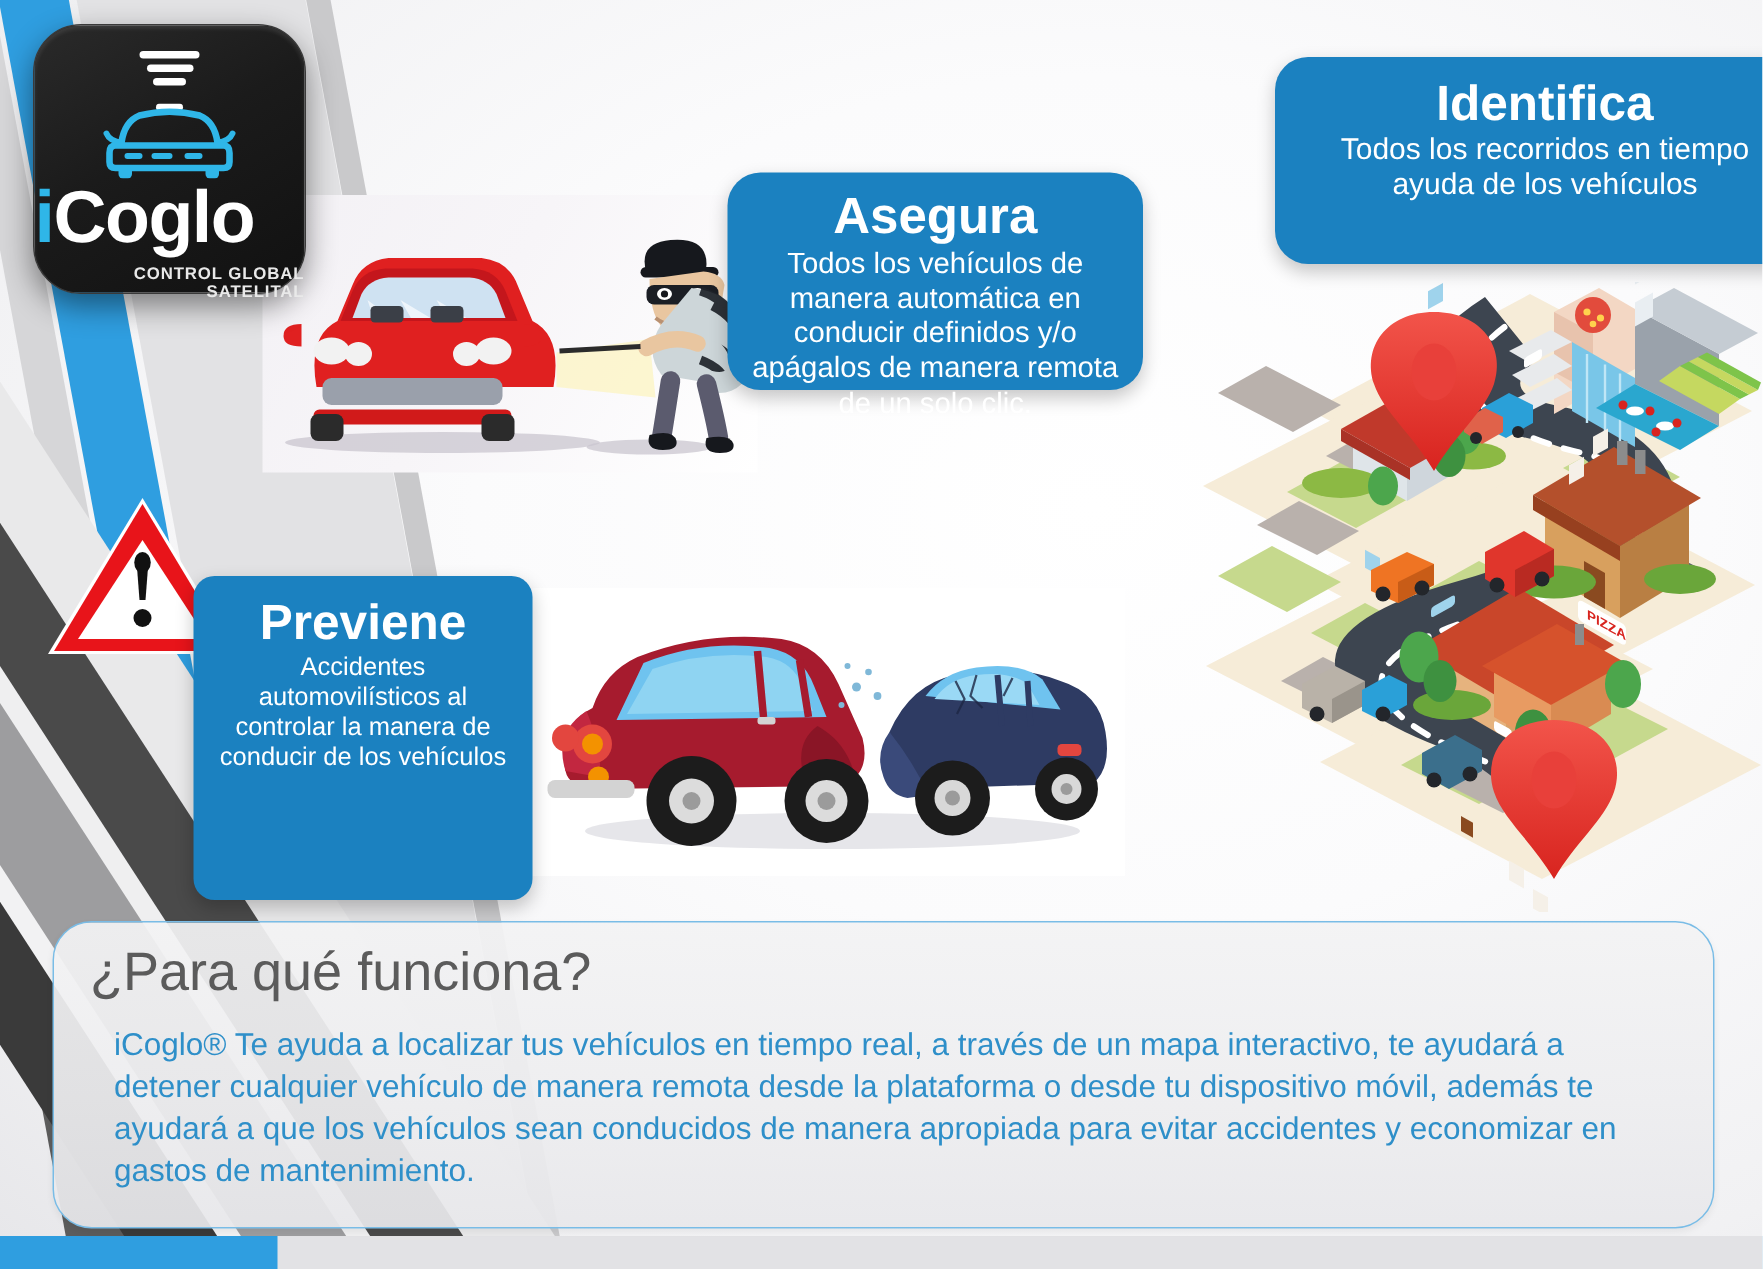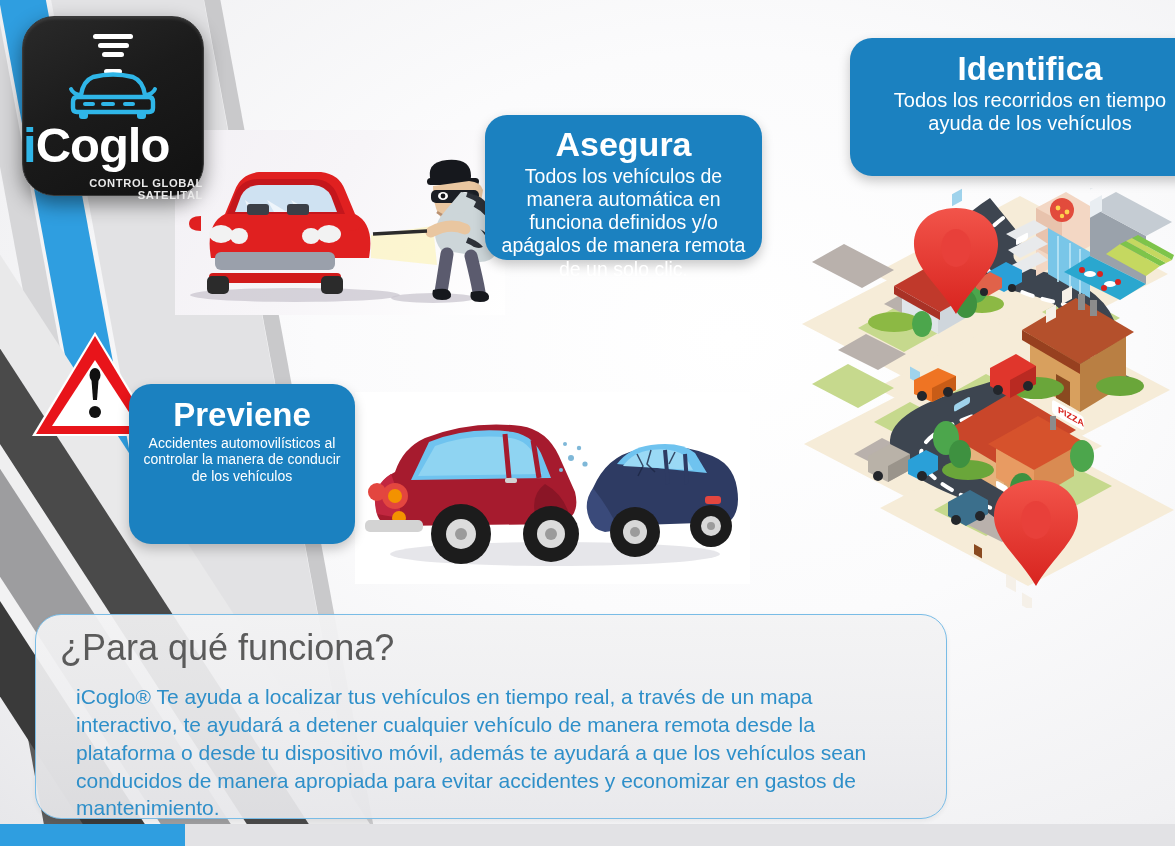"Todos los vehículos de manera" div.card-body { text: funciona -> conducir }
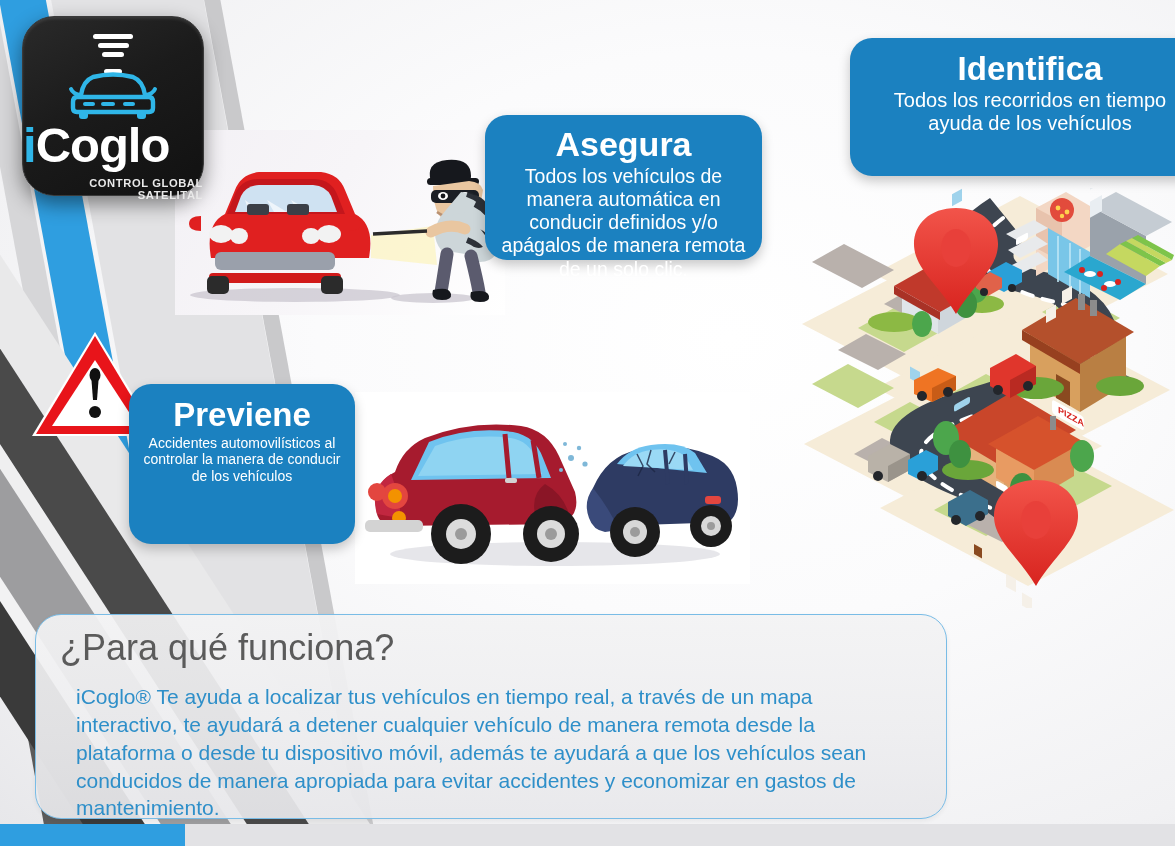"Previene" #card-previene { border-radius: none -> 14px; height: 160px -> 216px }
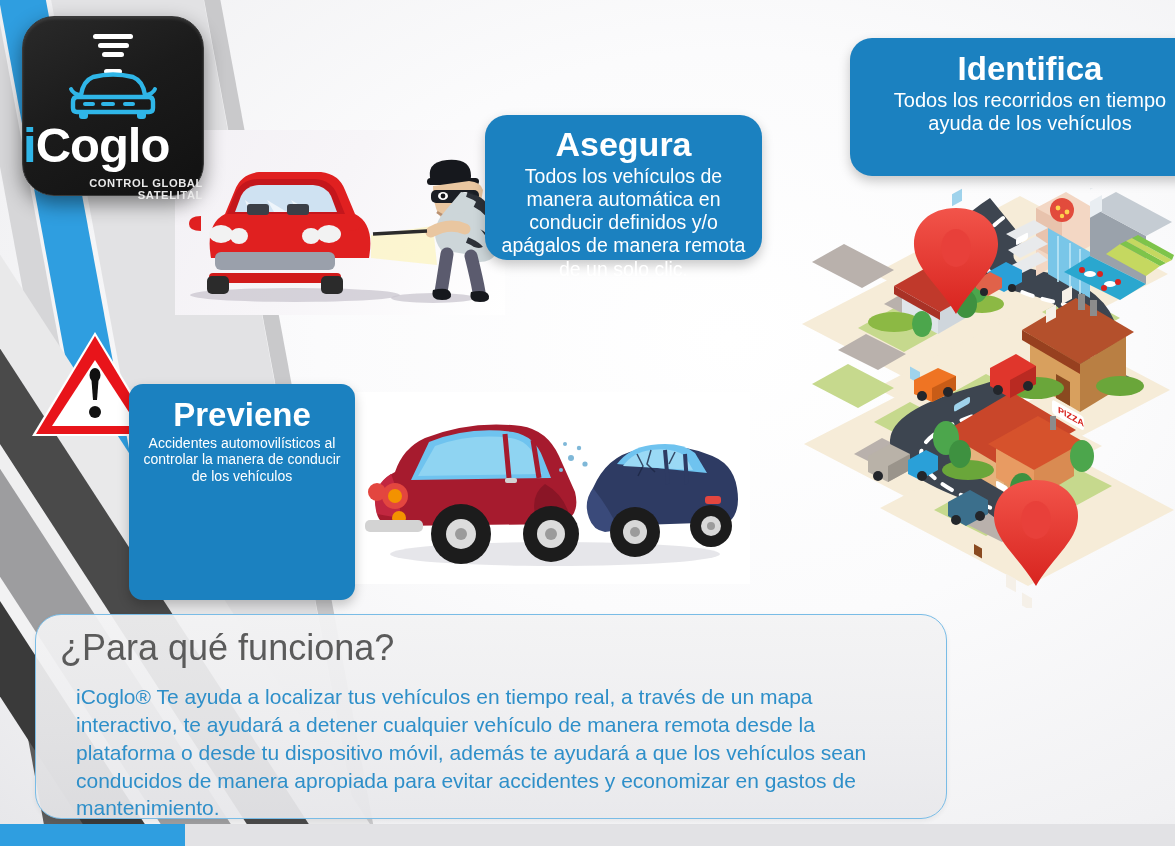"Accidentes automovilísticos al controlar" #card-previene .card-body { font-size: 14px -> 17px }
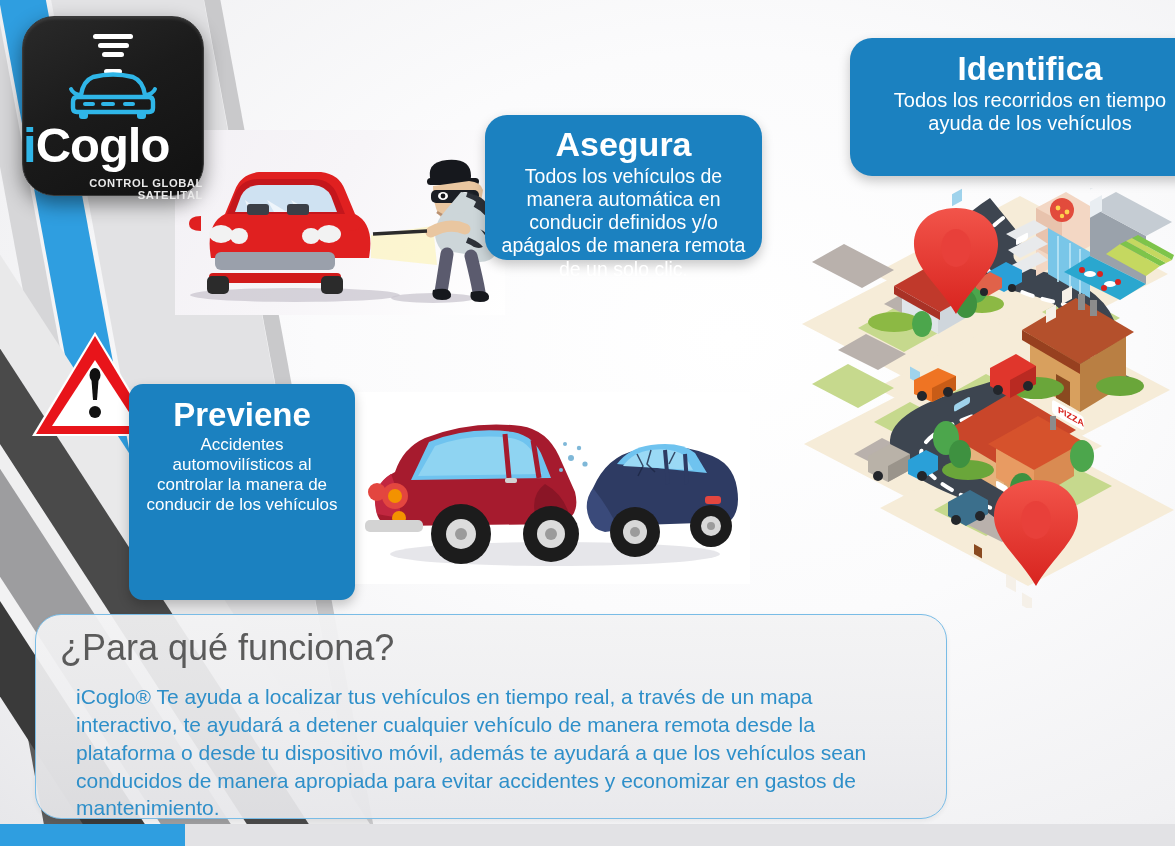"¿Para qué funciona?" .panel { width: 912px -> 1108px }
